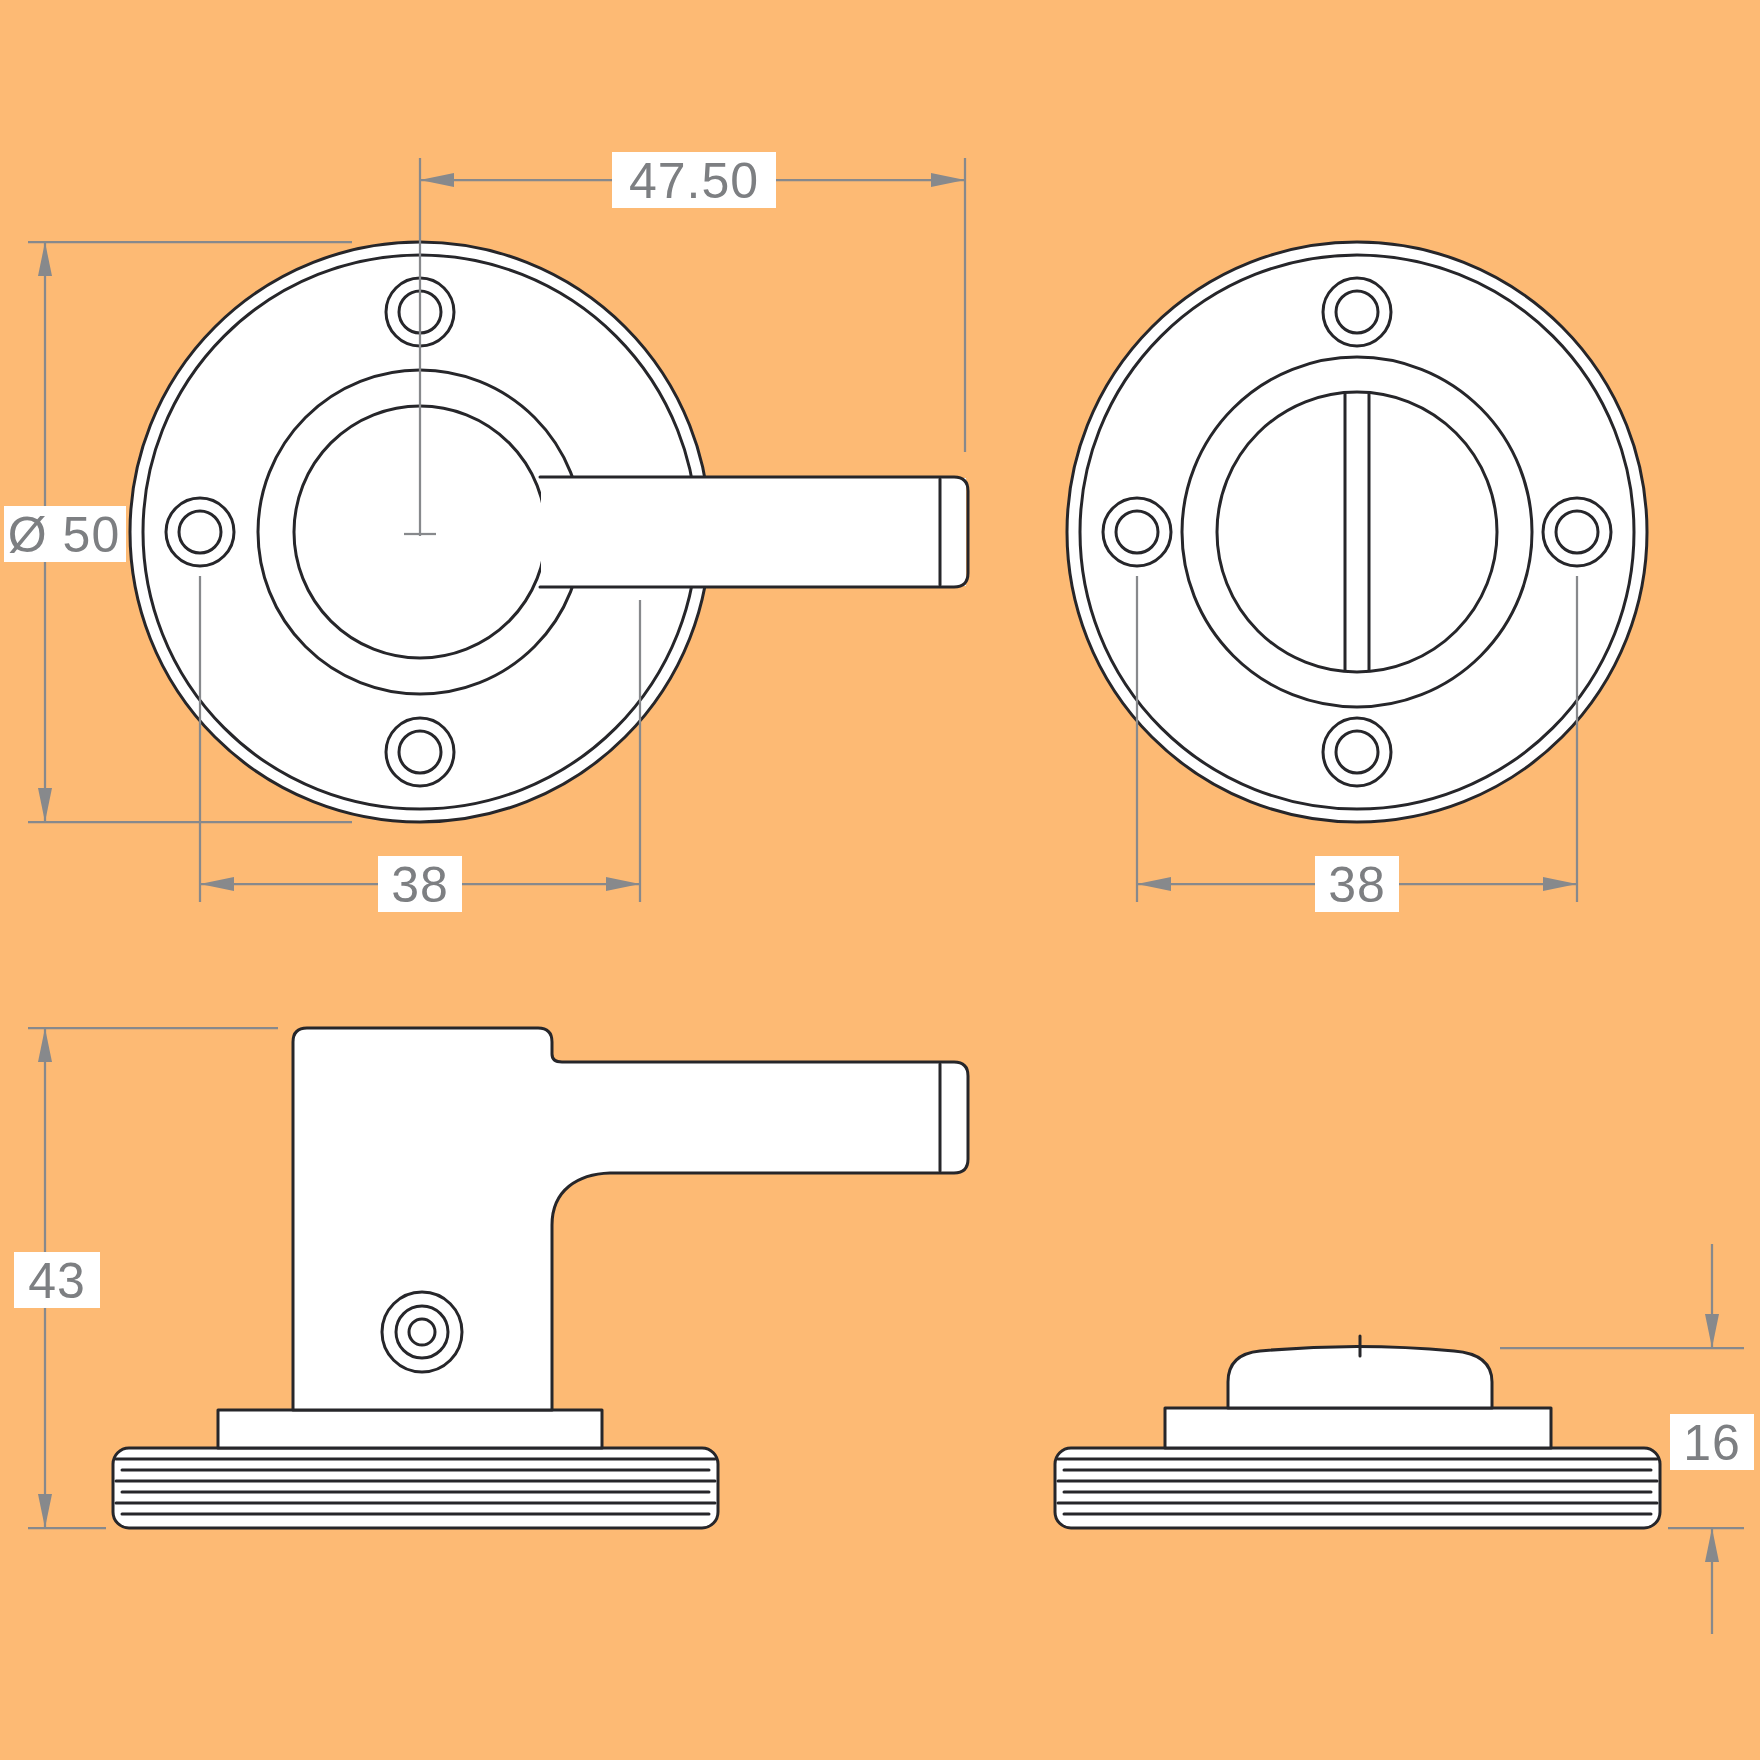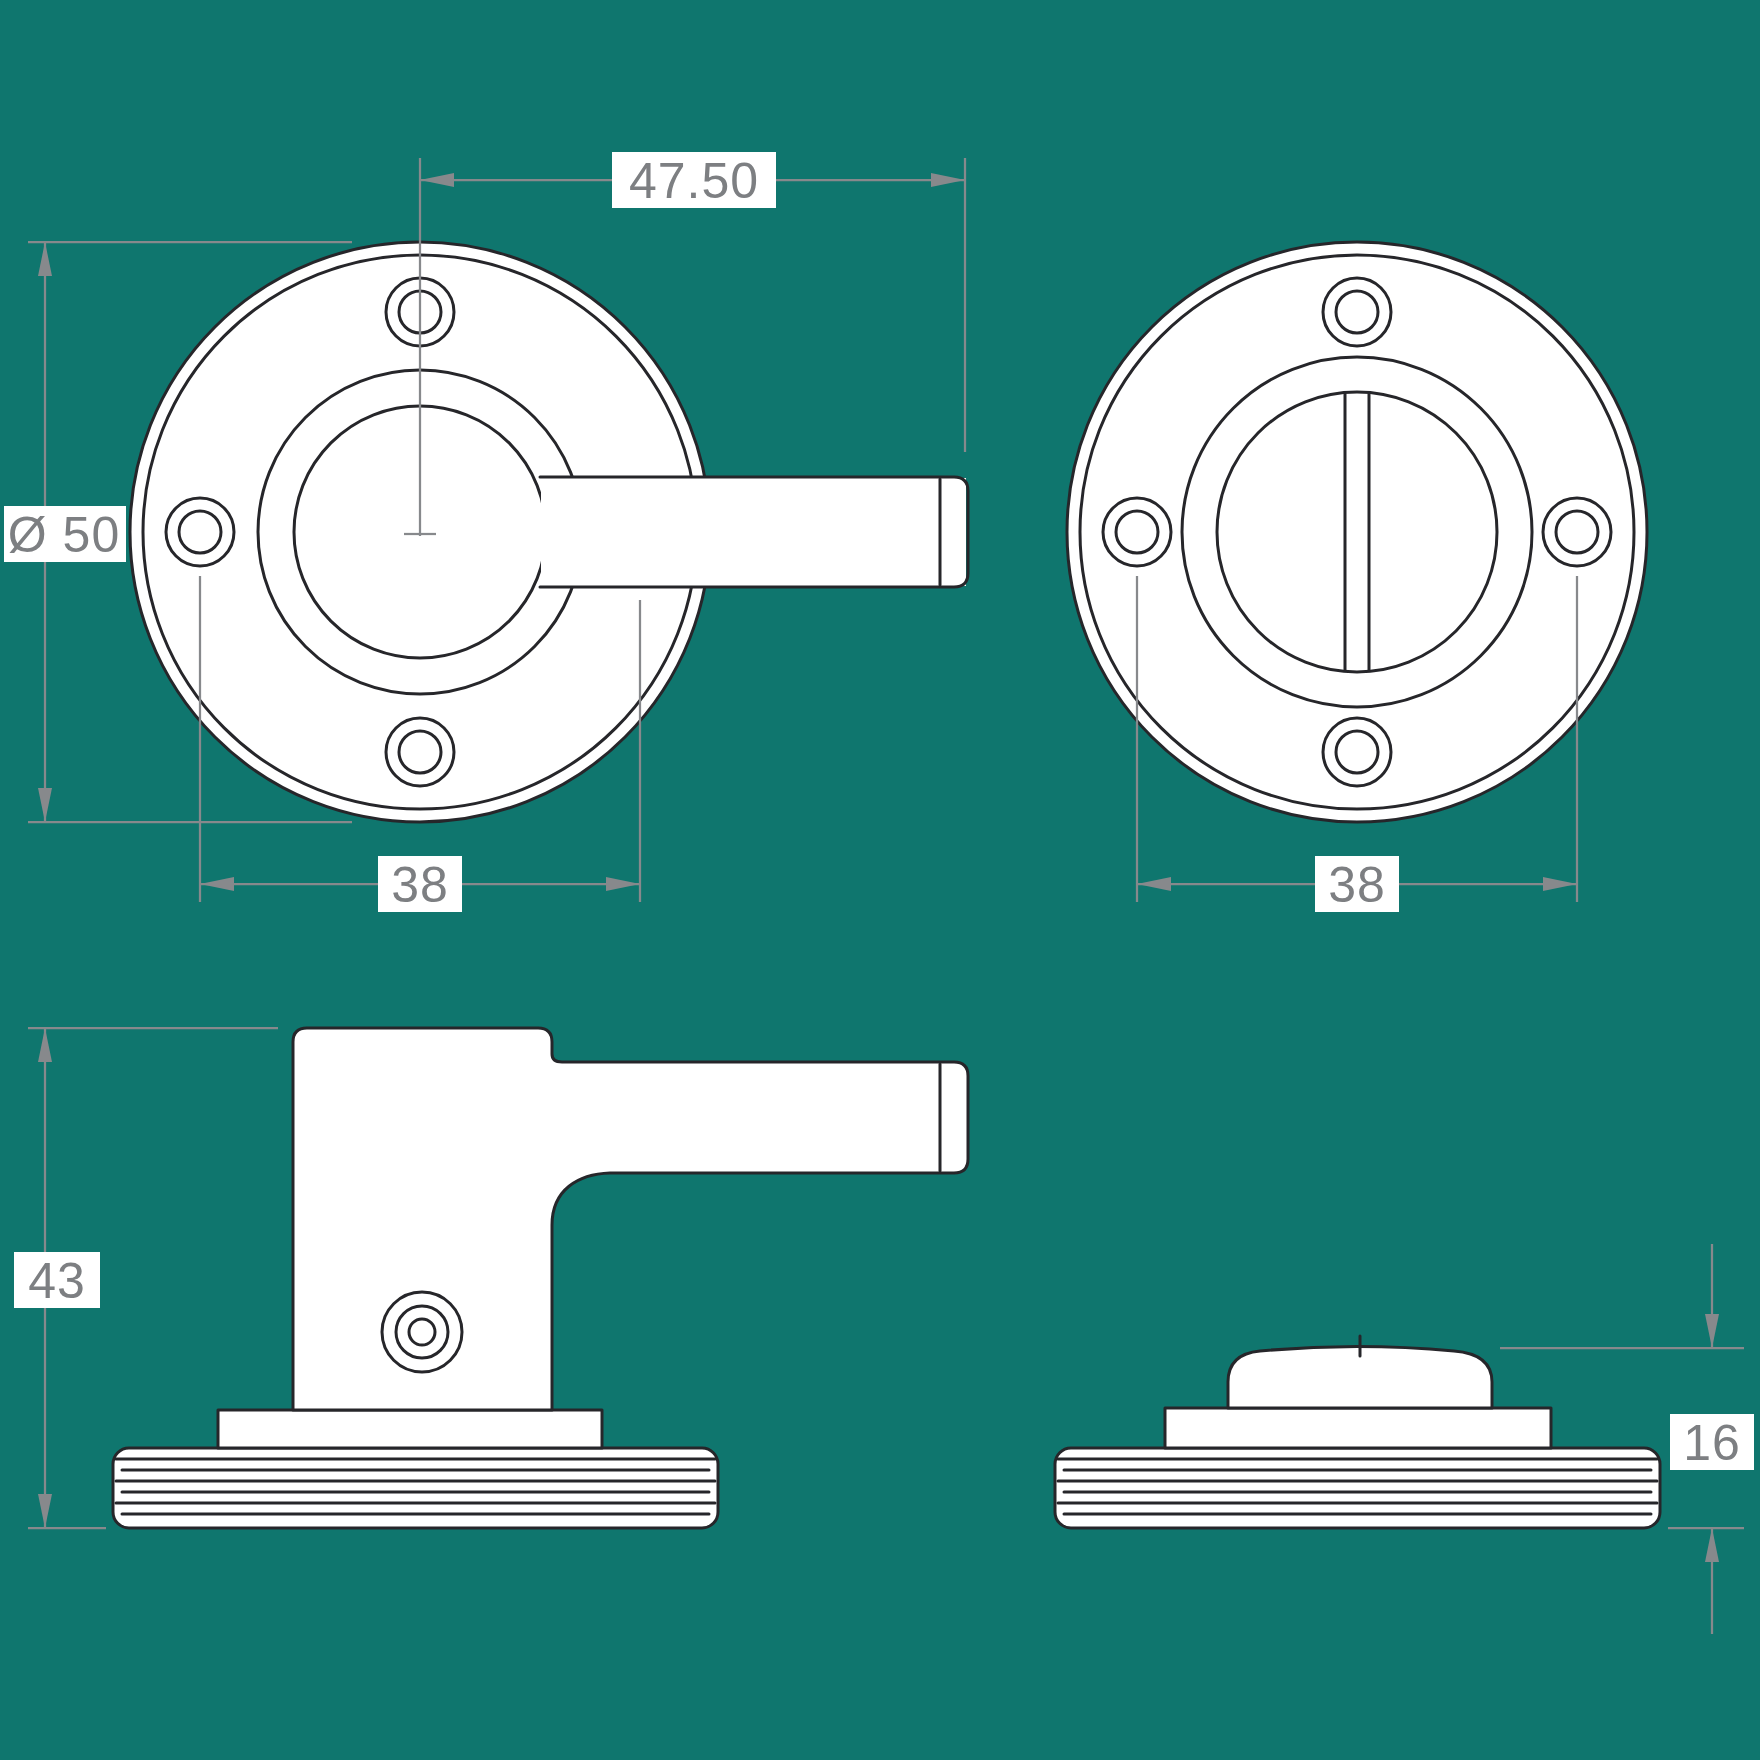"47.50" .wrap { background: #0f766e -> #fdba74 }
